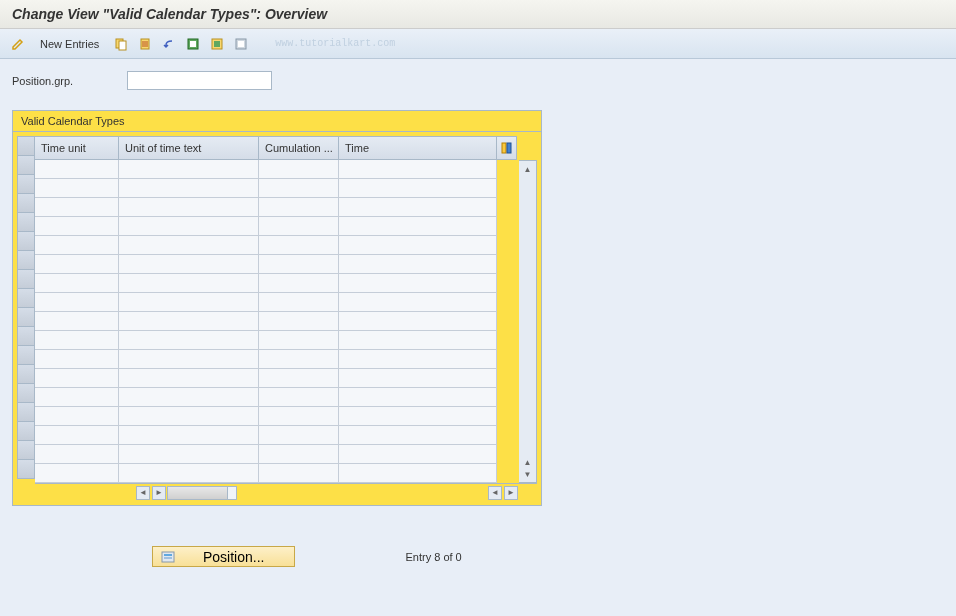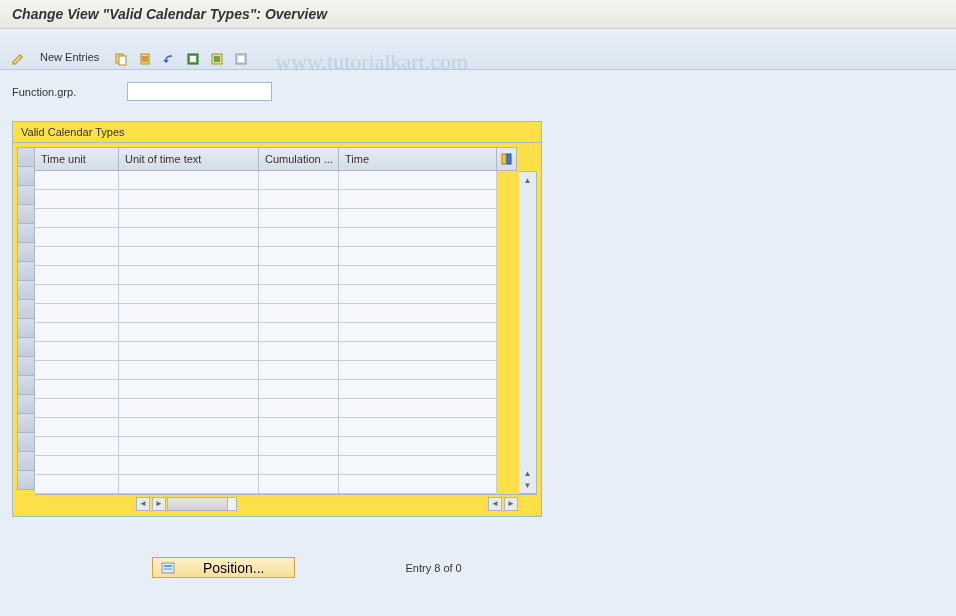"New Entries" .toolbar { align-items: none -> center; padding: 20px 8px -> 4px 8px }
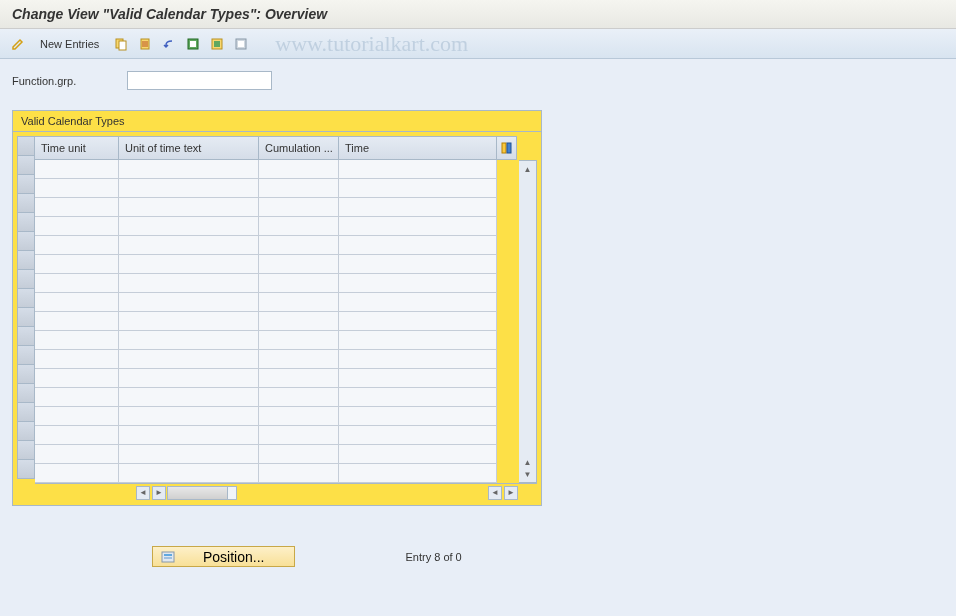"www.tutorialkart.com" .watermark { font-family: Liberation Serif, serif -> Liberation Mono, monospace; font-size: 22px -> 10px }
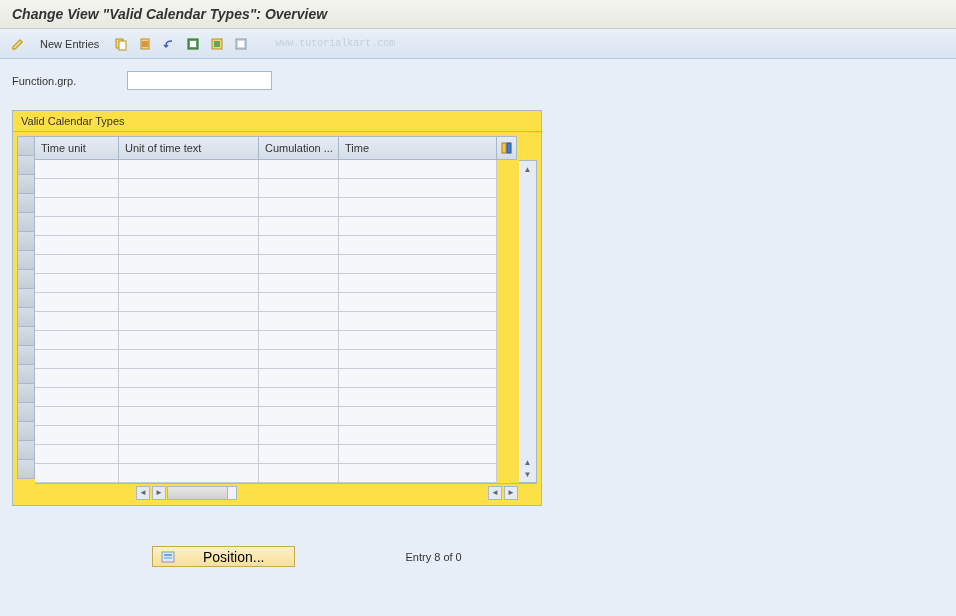"Function.grp." span.field-label { text: Function.grp -> Position.grp }
